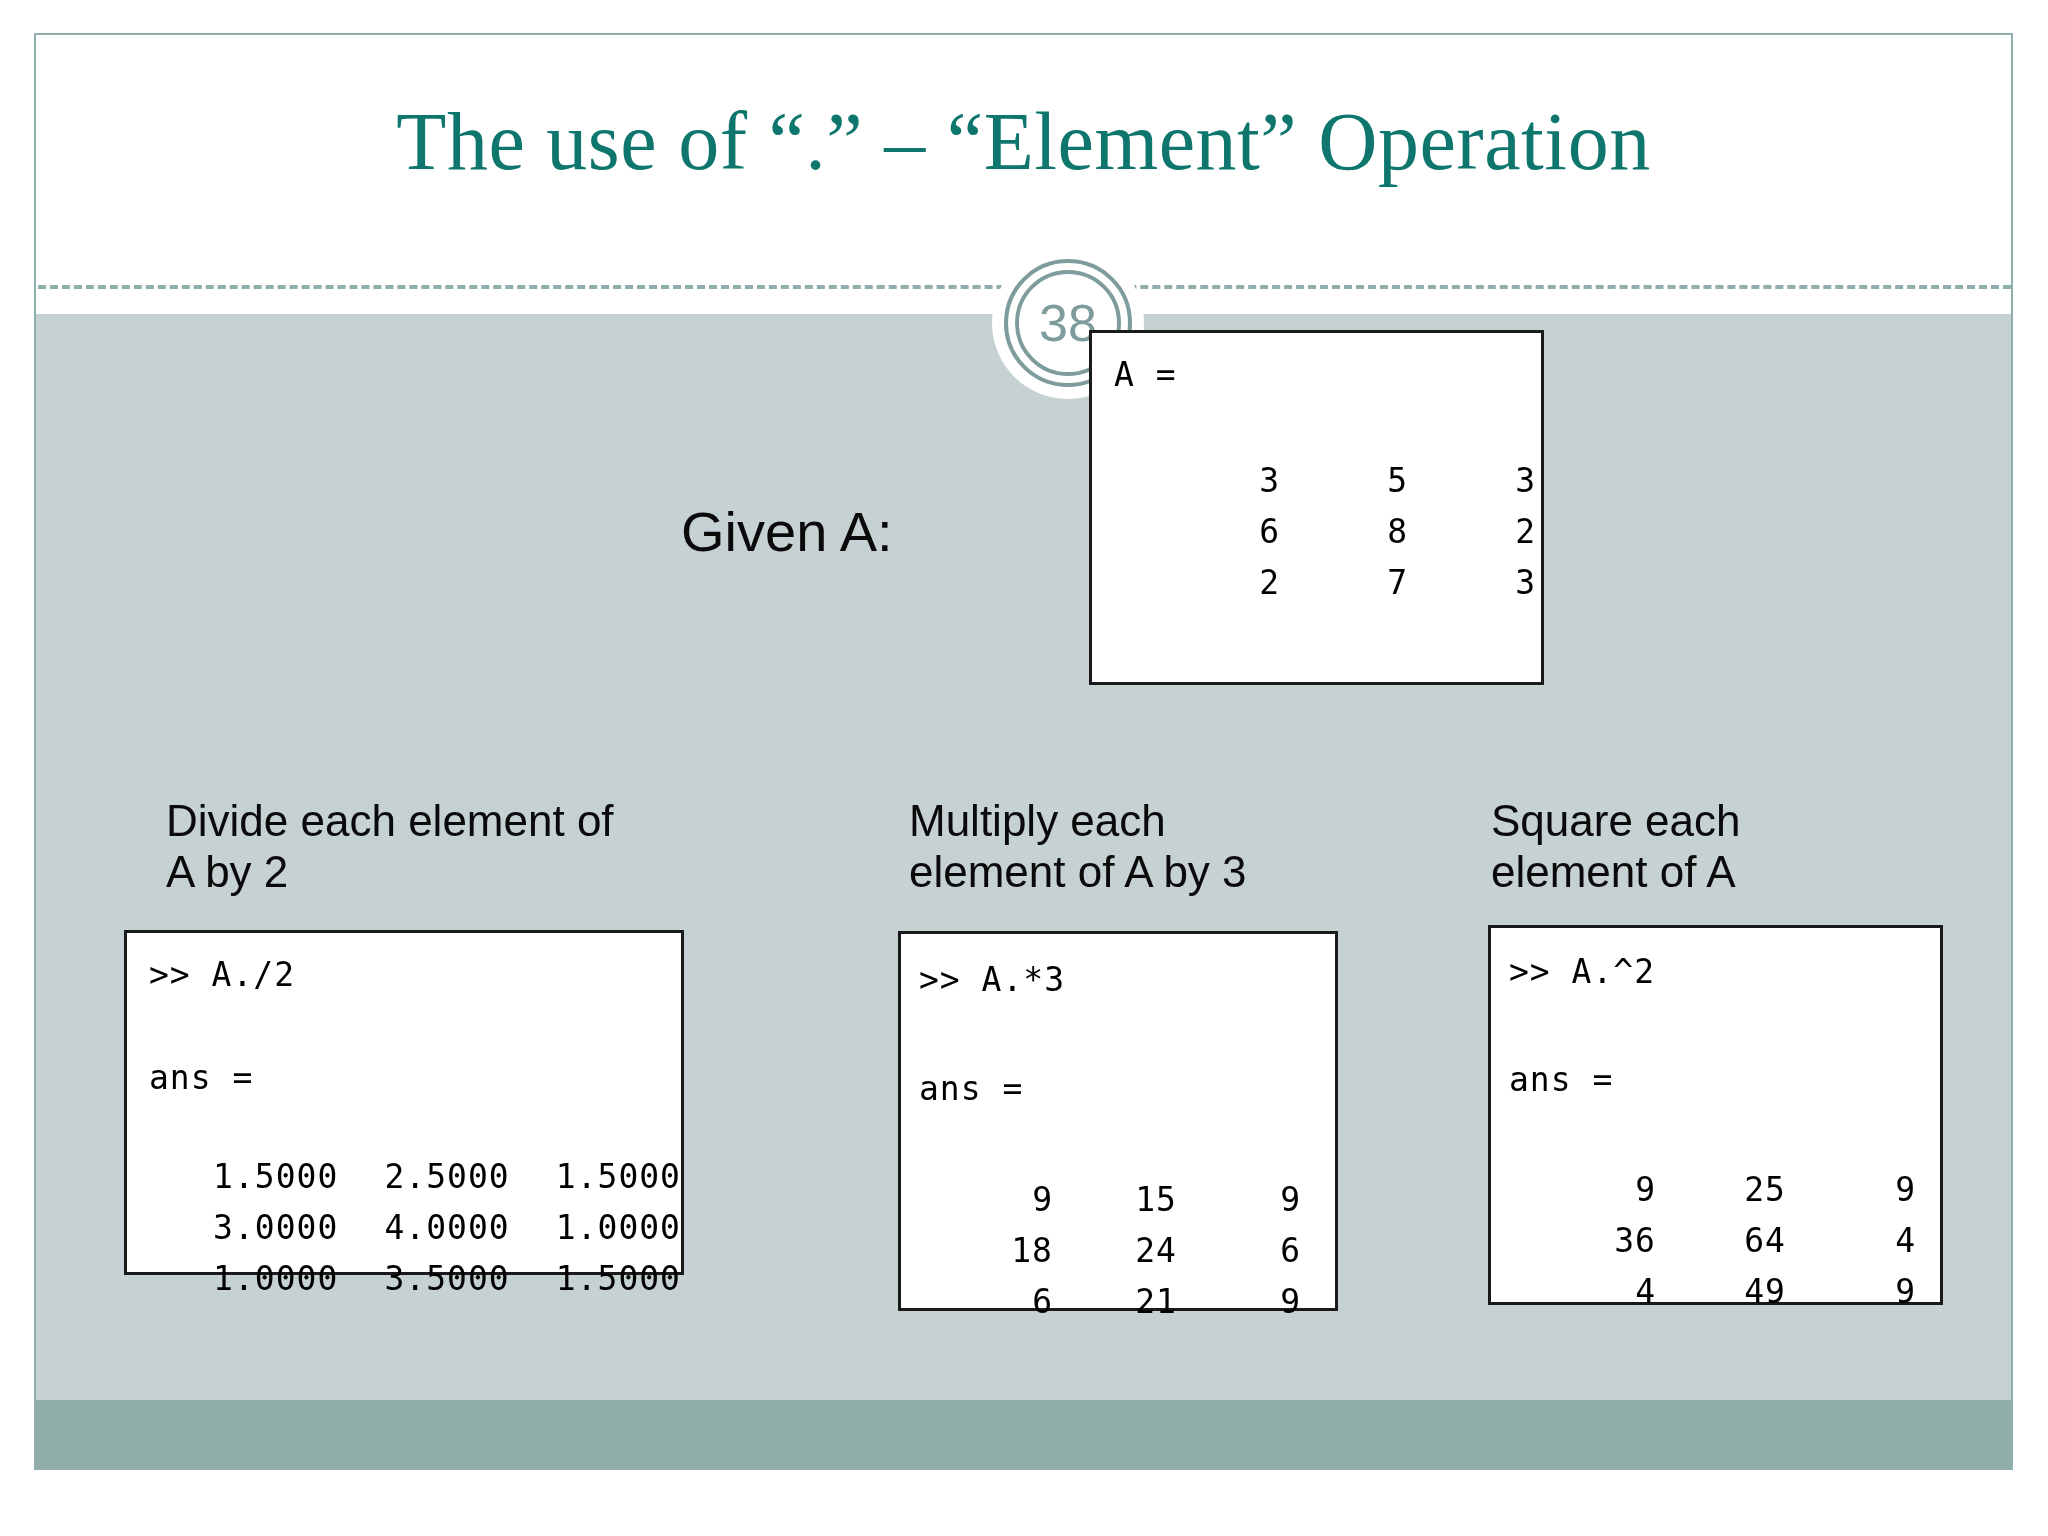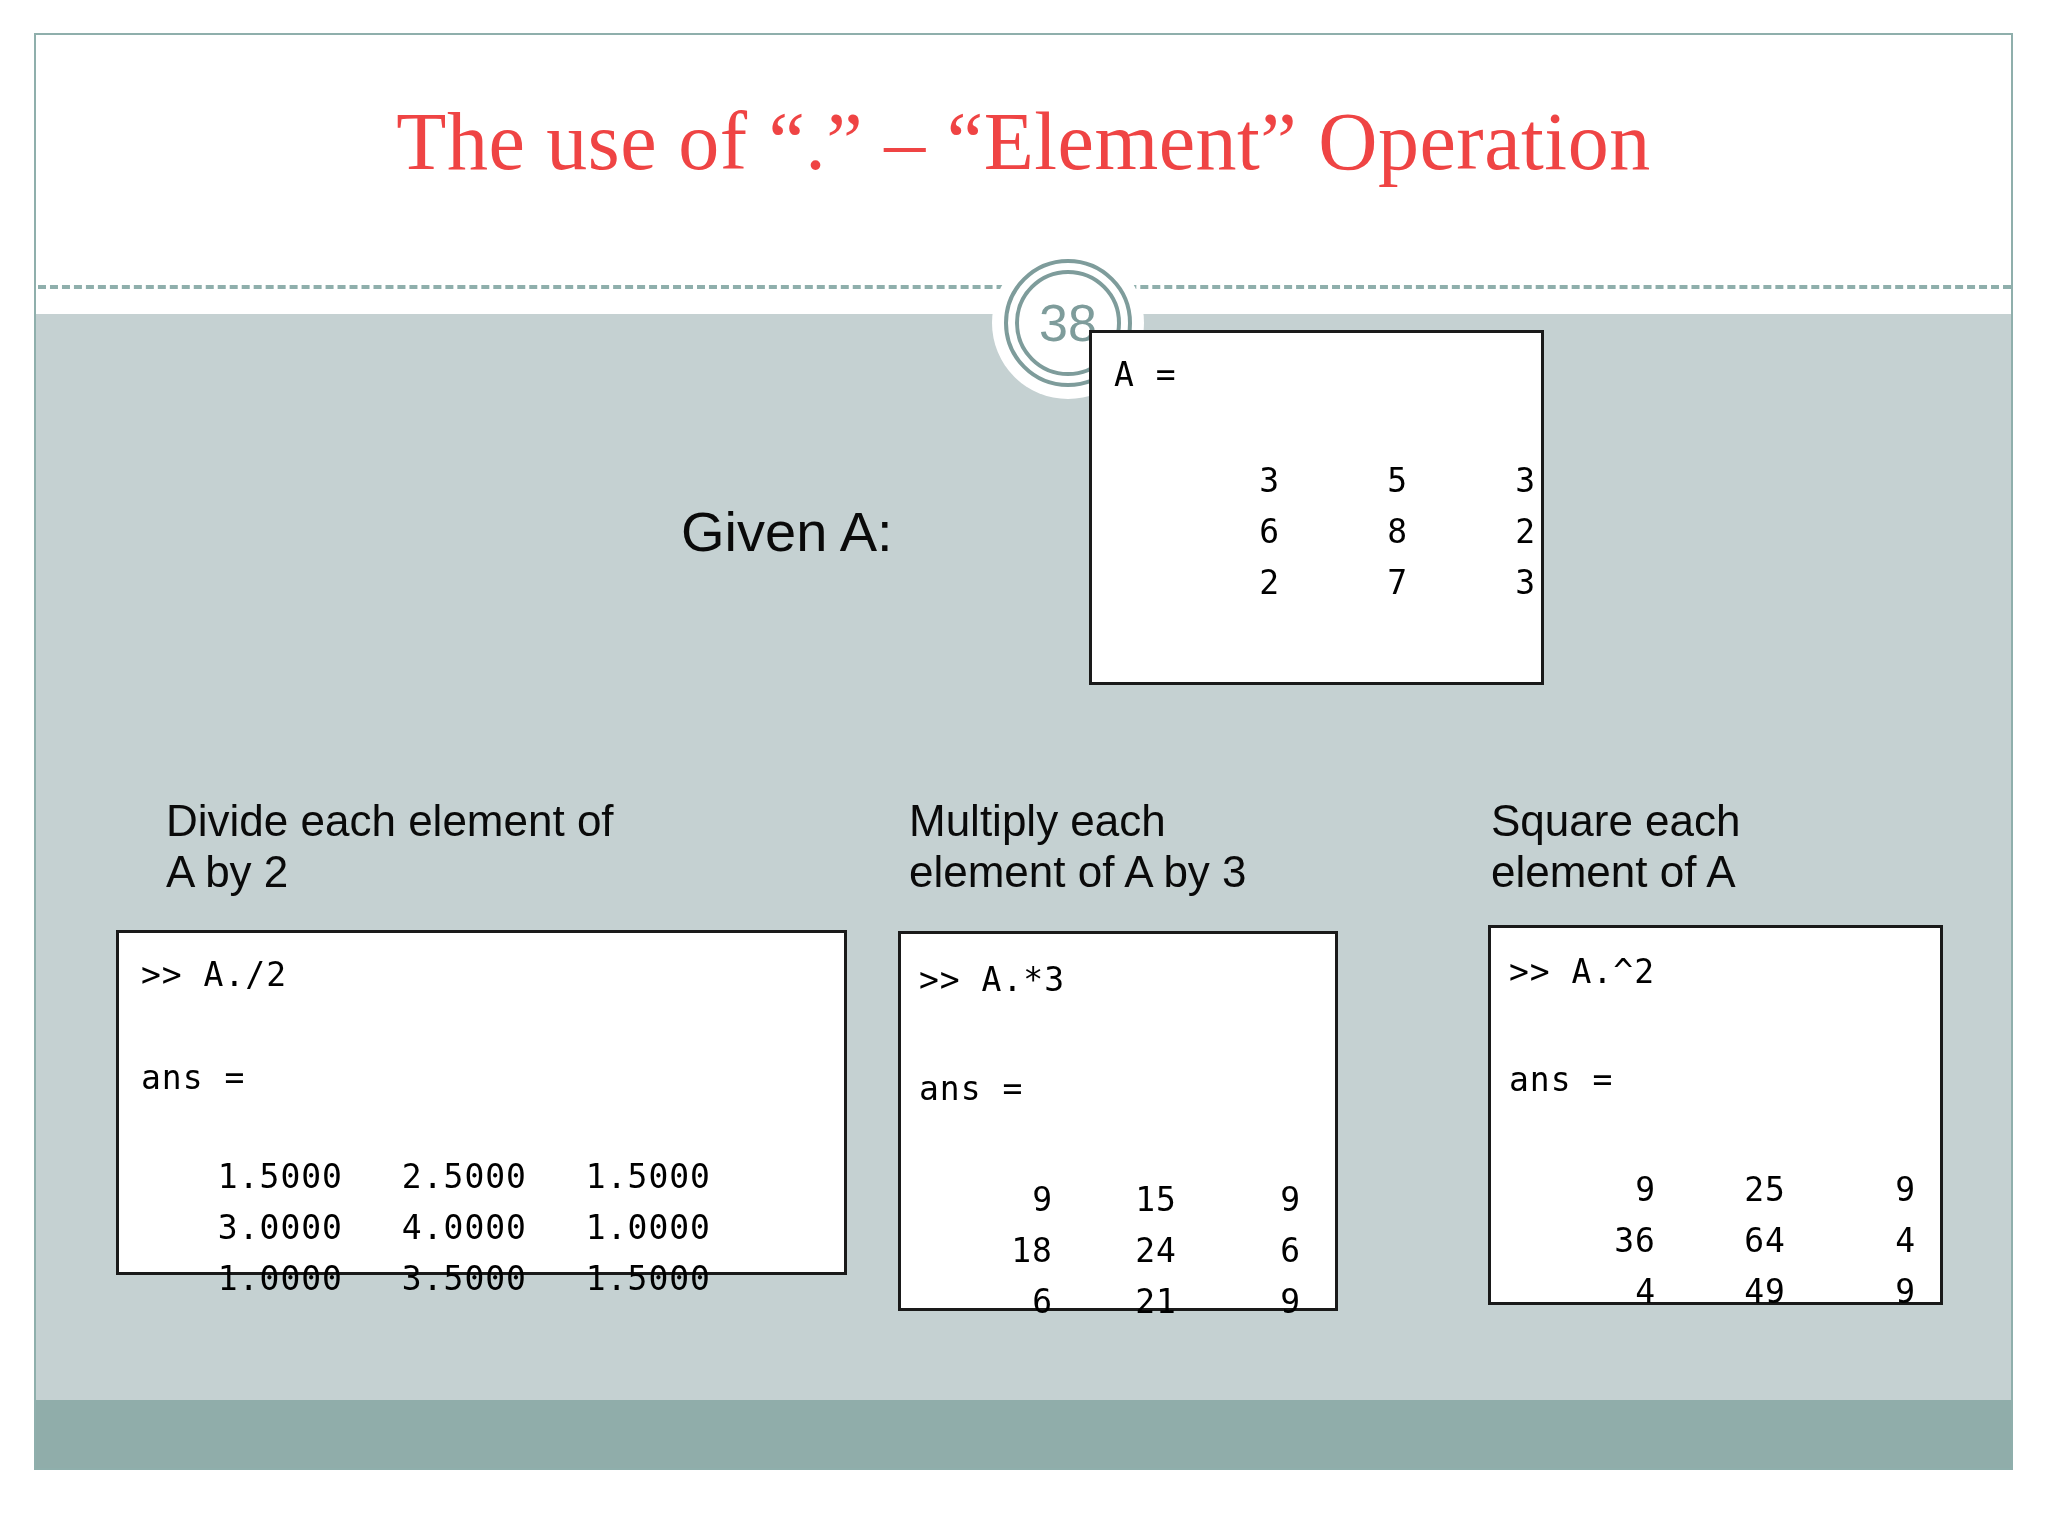"The use of “.” –" .slide-title { color: #ef4444 -> #0f766e }
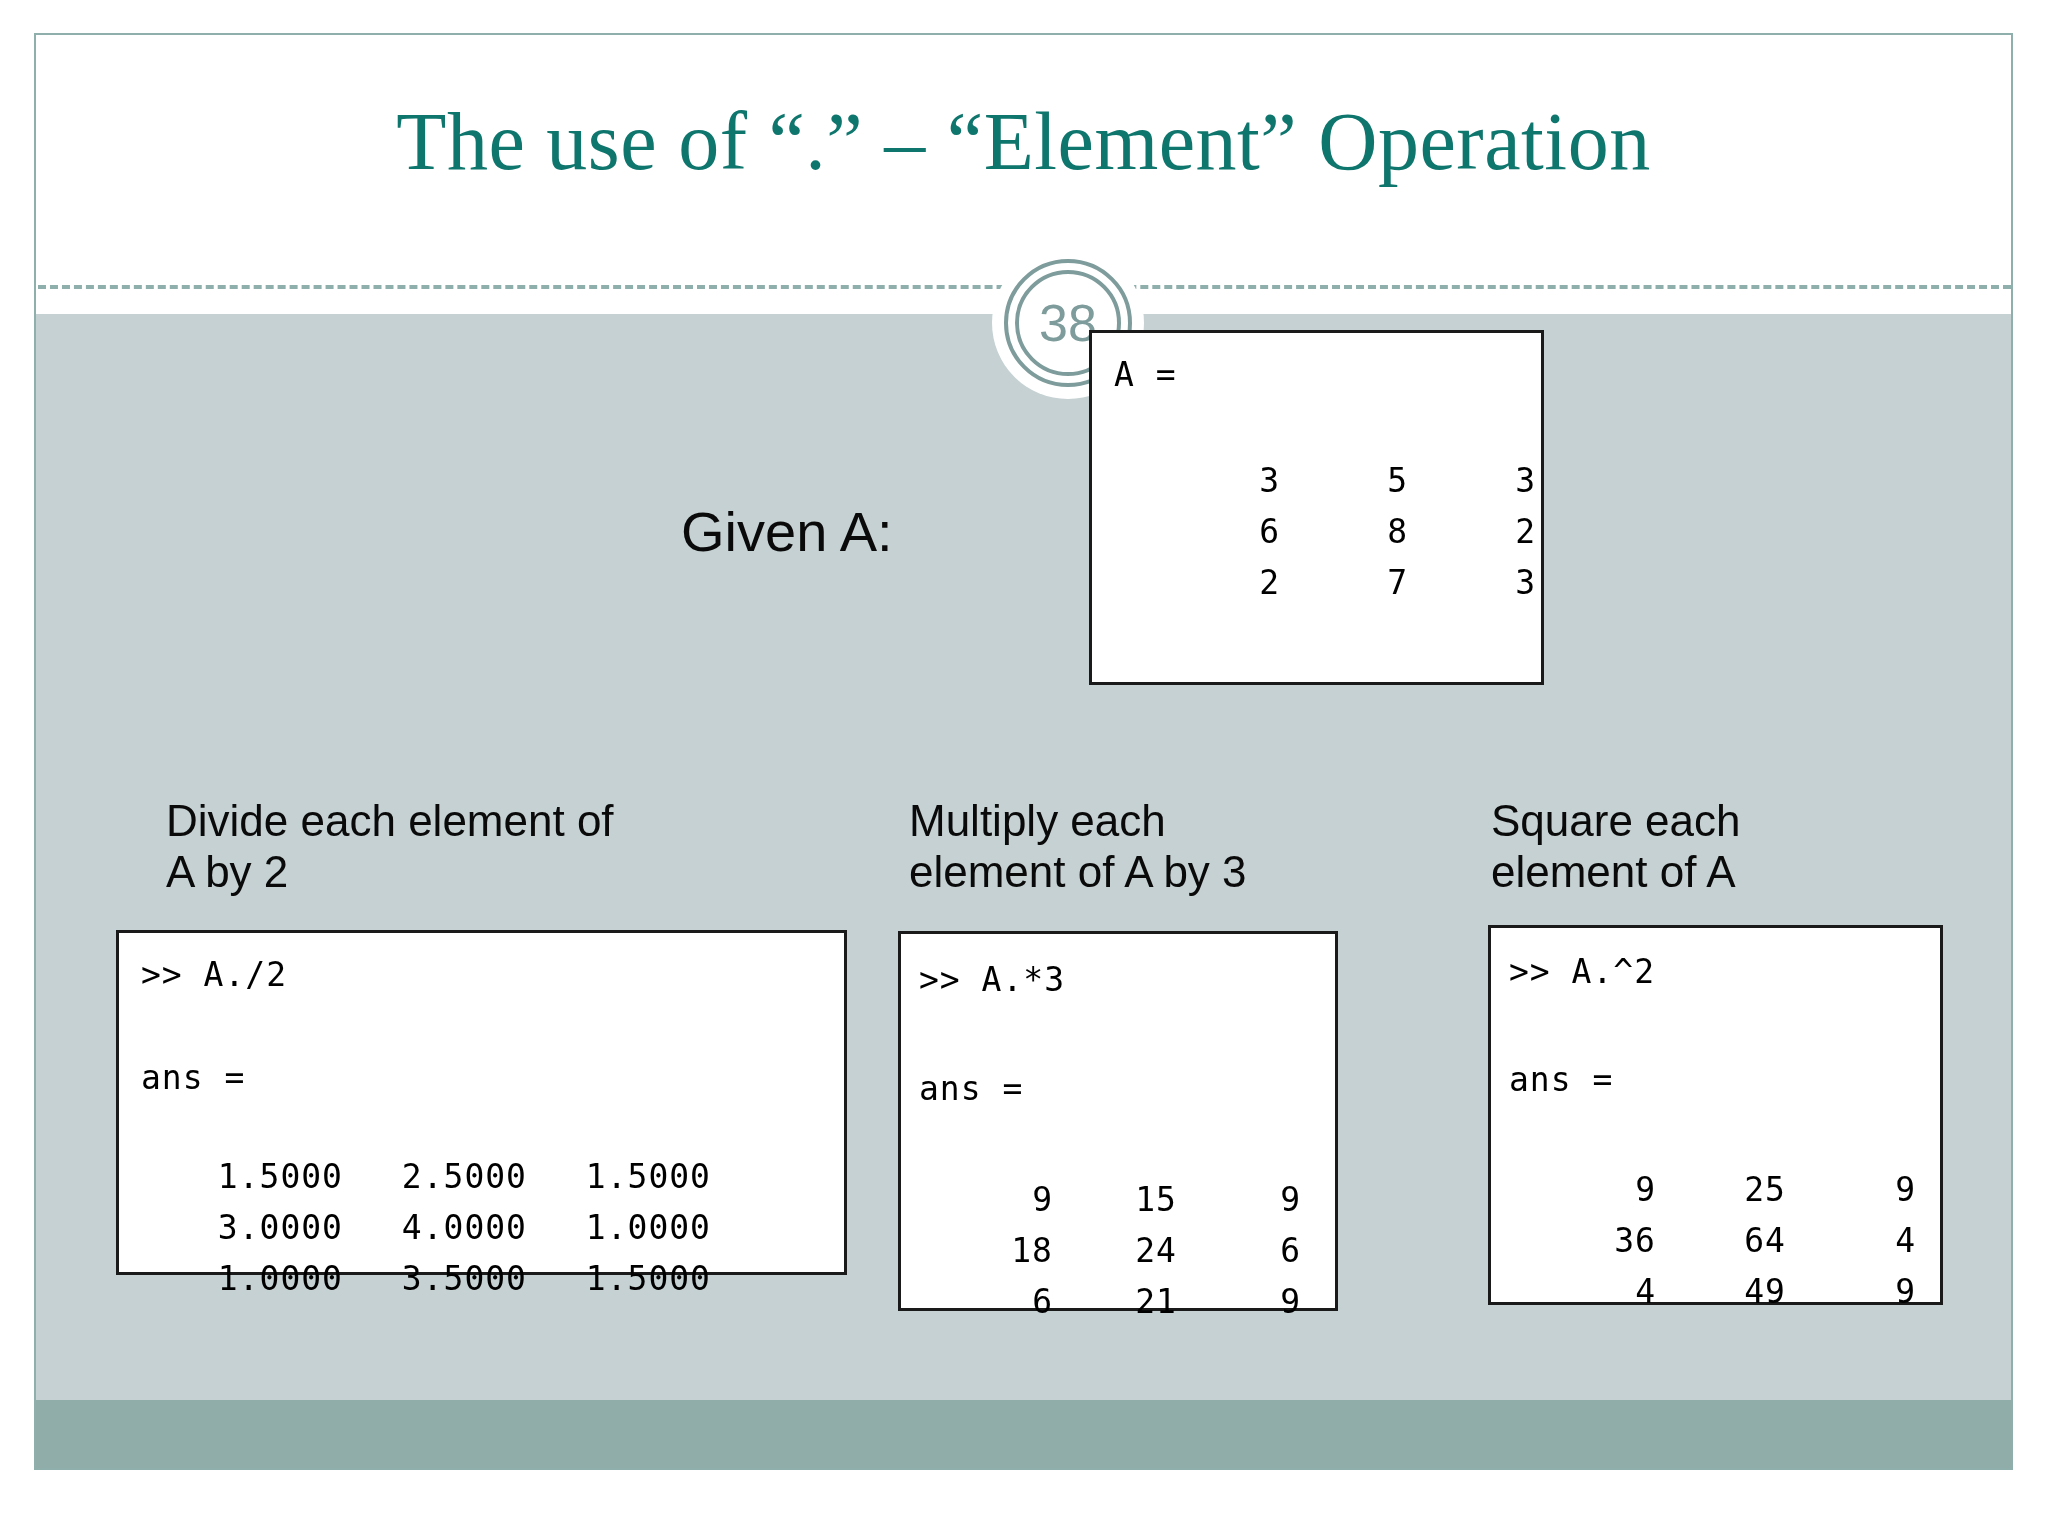">> A./2" #box-div { left: 80px -> 88px; width: 731px -> 560px }
